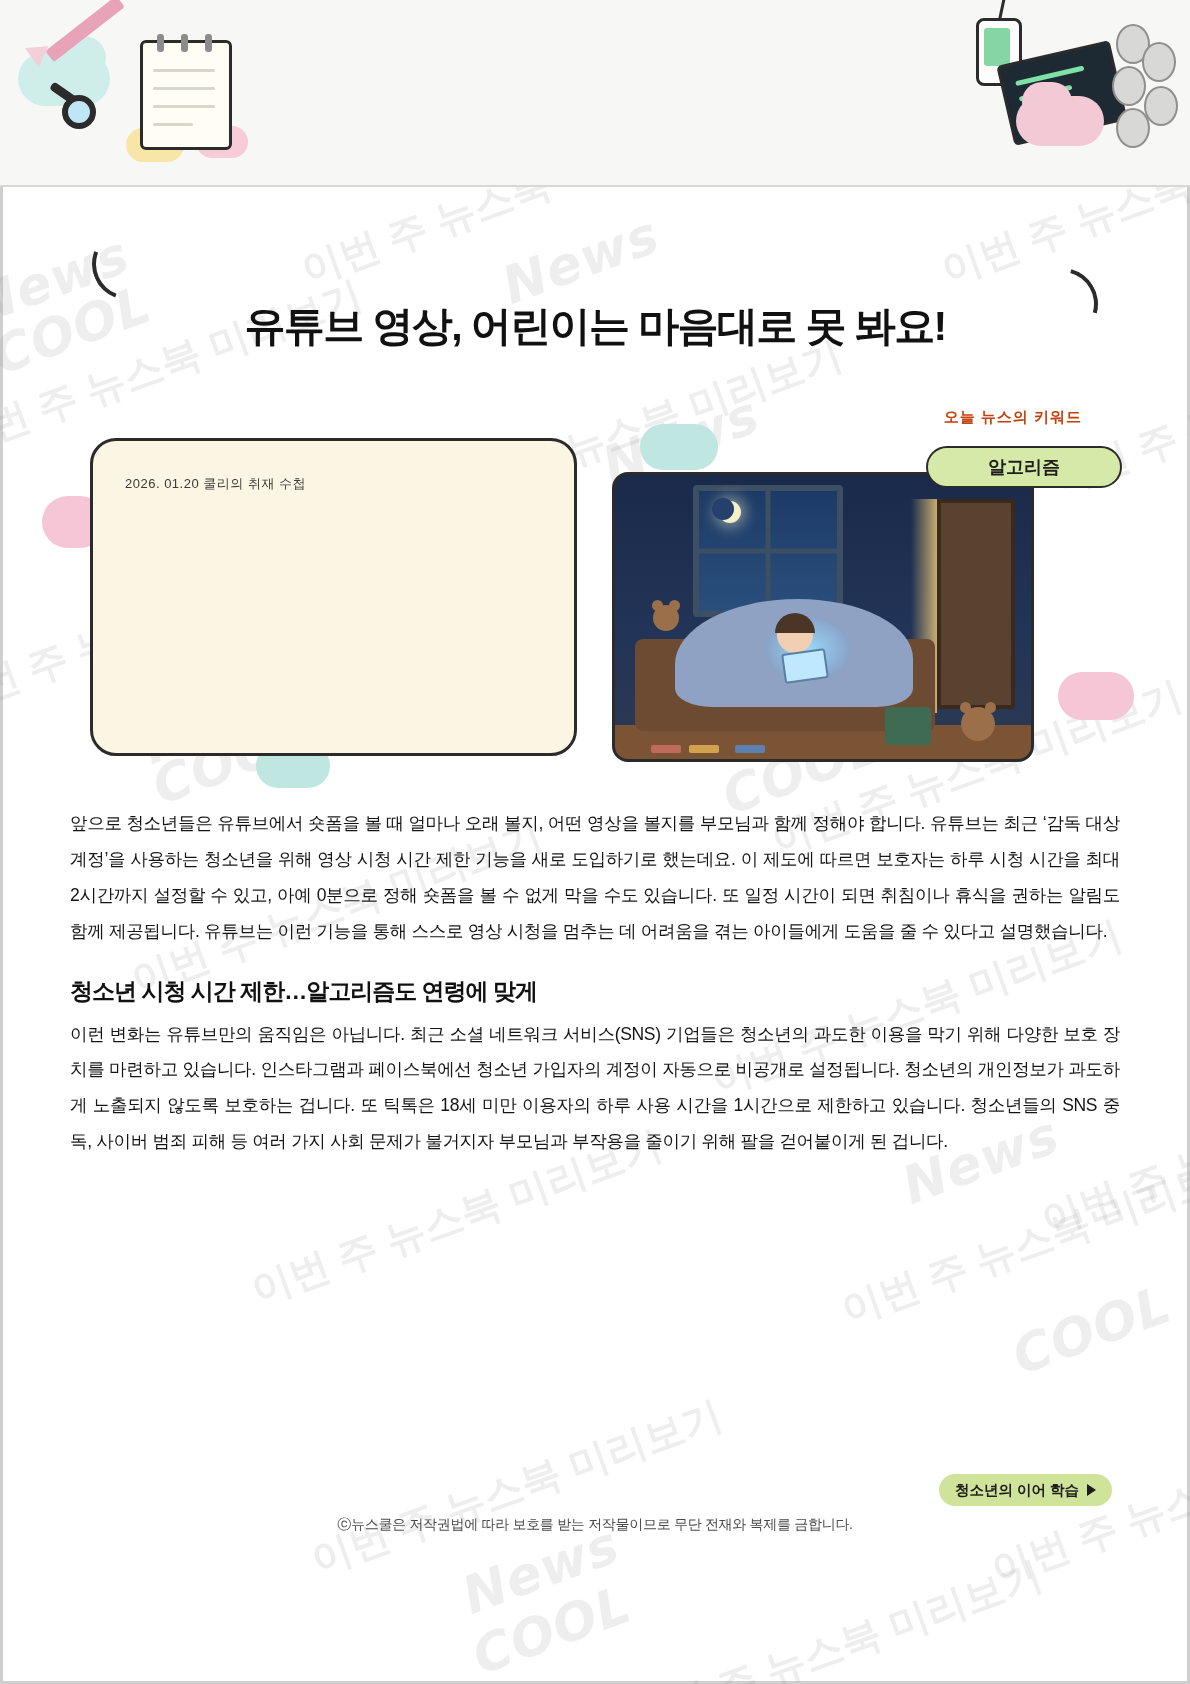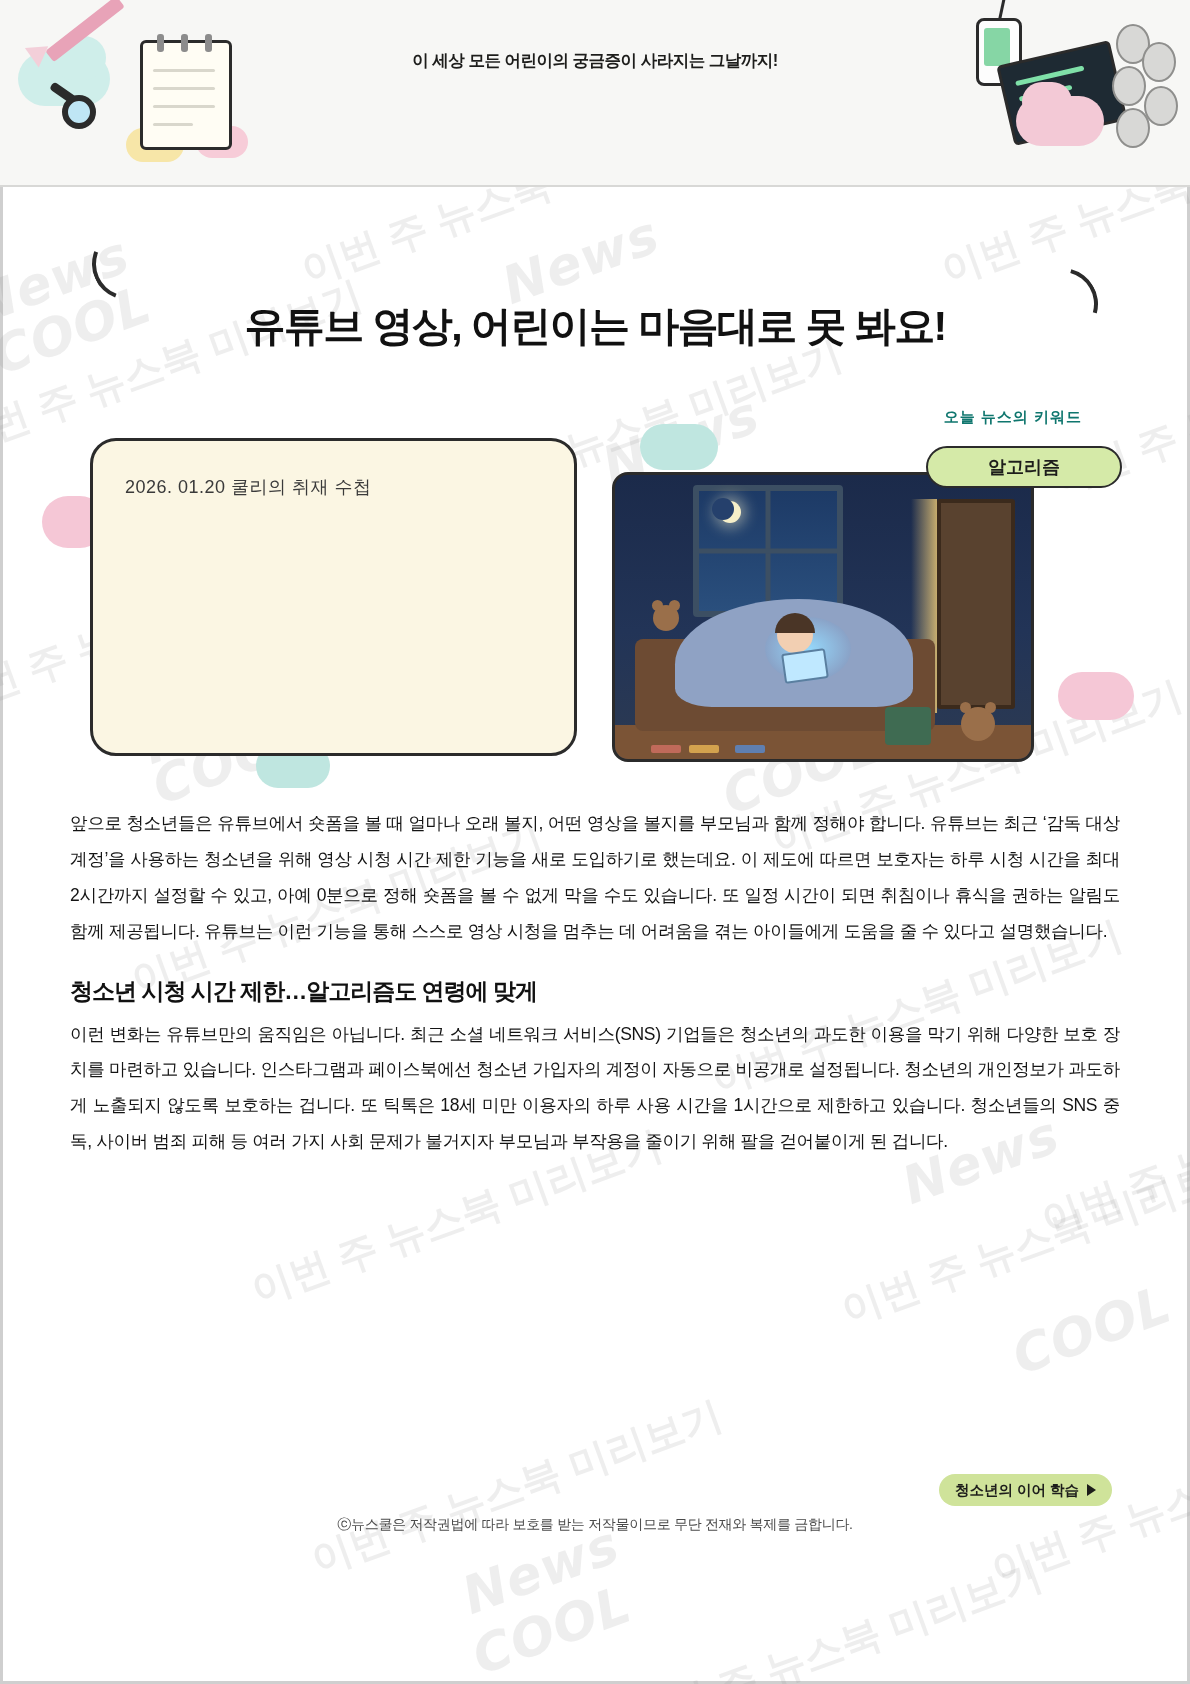"이 세상 모든 어린이의 궁금증이" div.header-sub { html: <div>이 세상 모든 어린이의 궁금증이 사라지는 그날까지!</div> -> none }
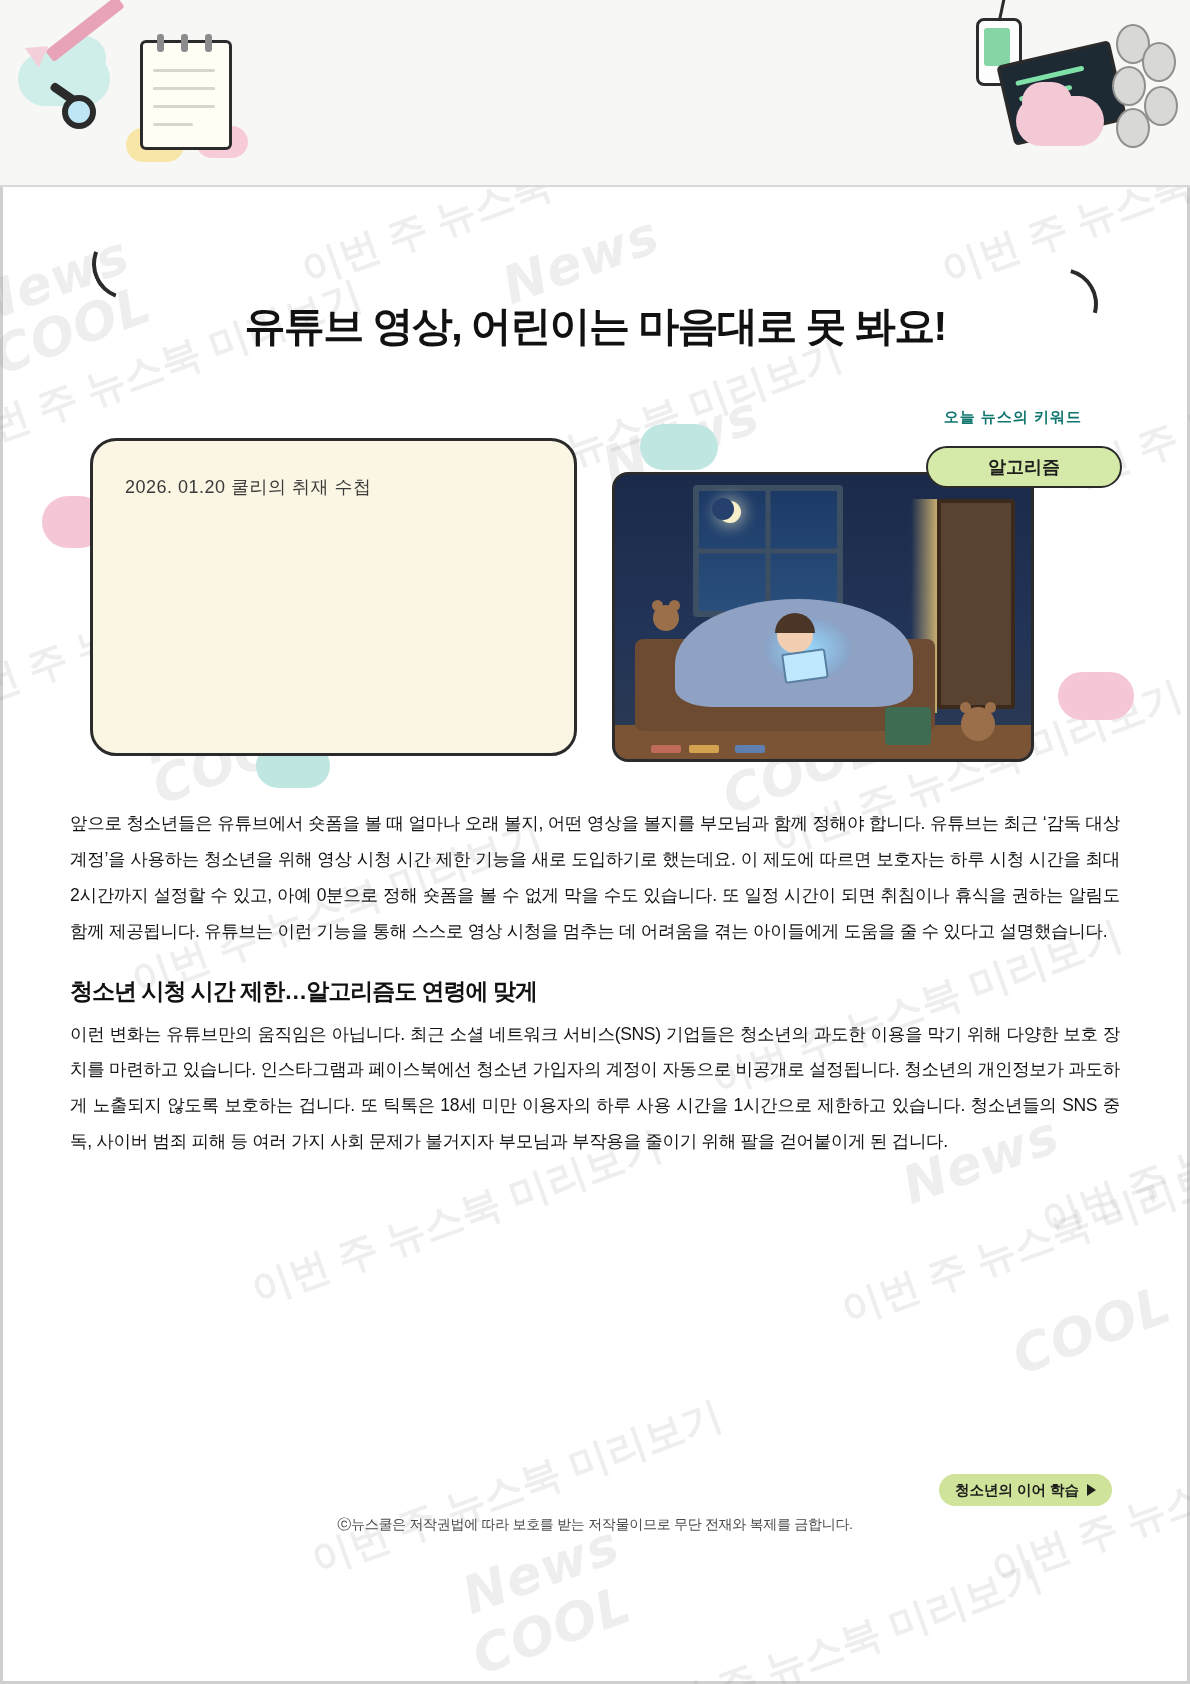"오늘 뉴스의 키워드" .keyword-label { color: #0f766e -> #c2410c }
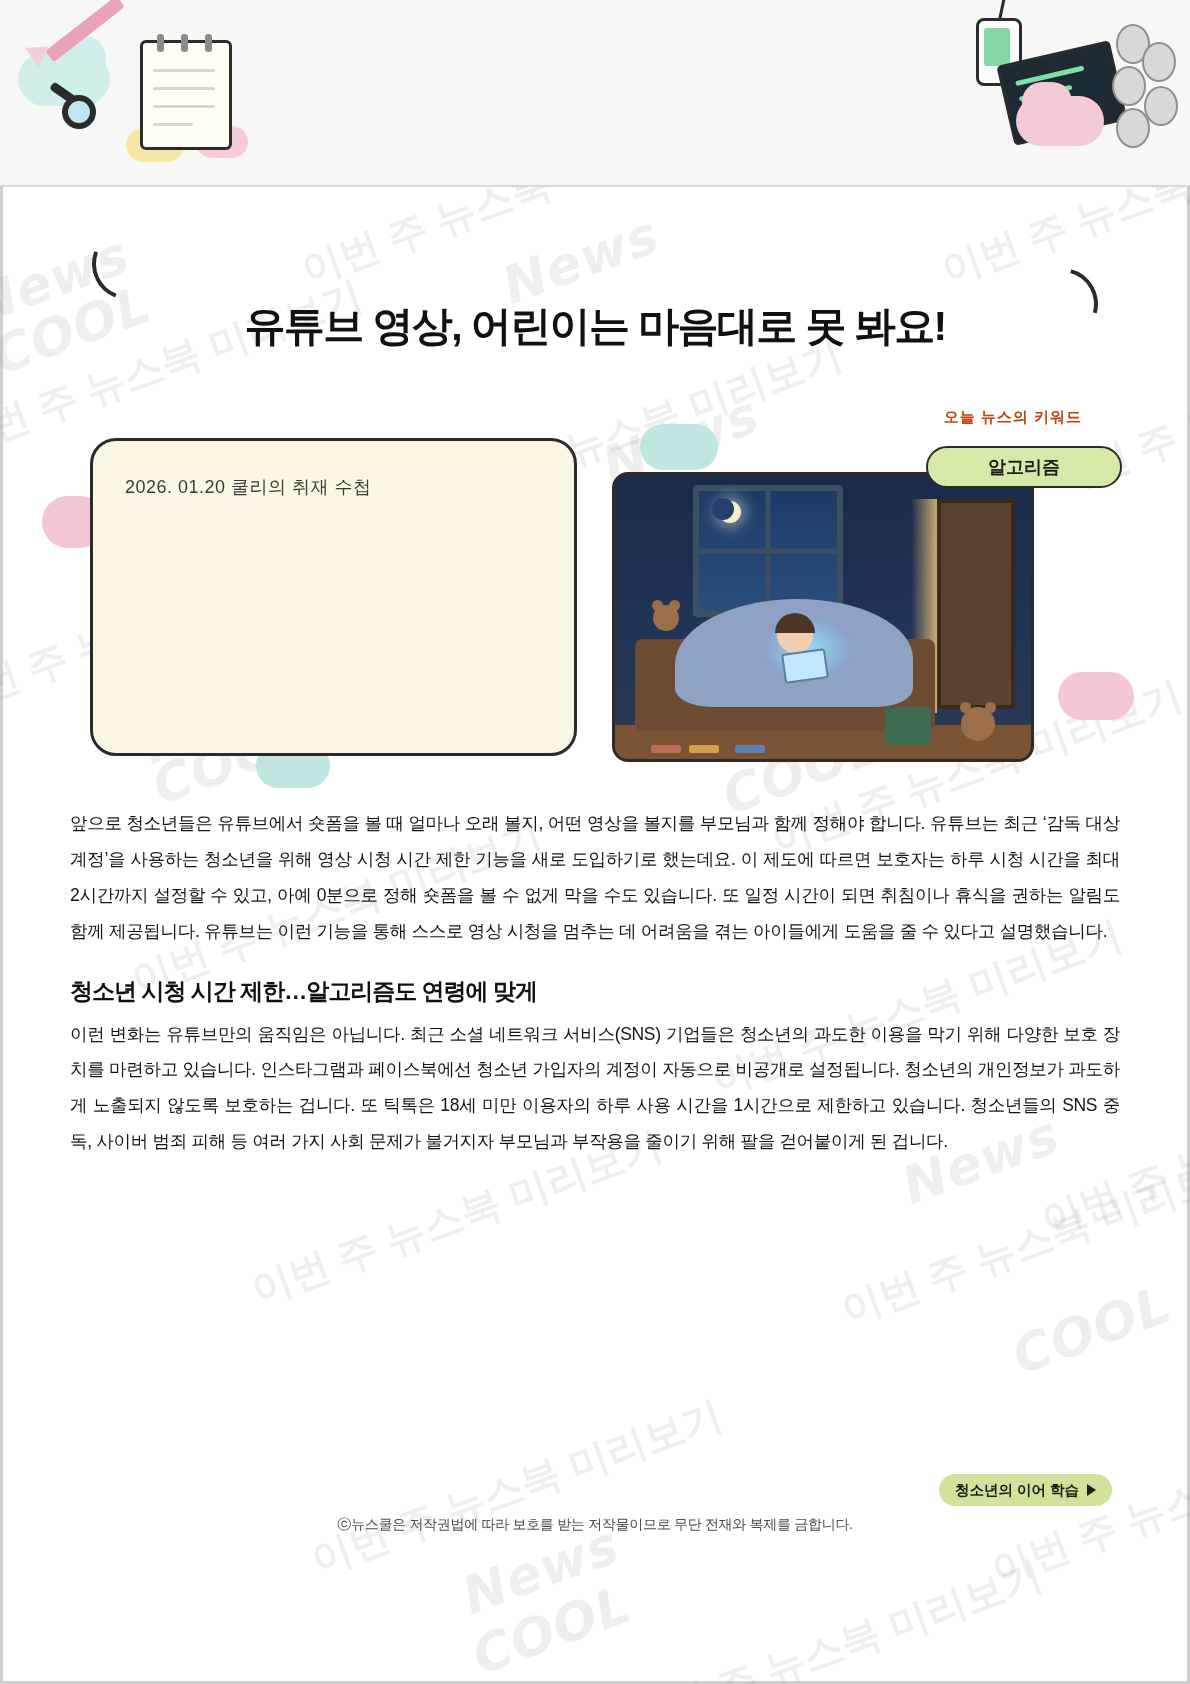"2026. 01.20 쿨리의 취재 수첩" .memo-date { font-size: 18px -> 13px }
